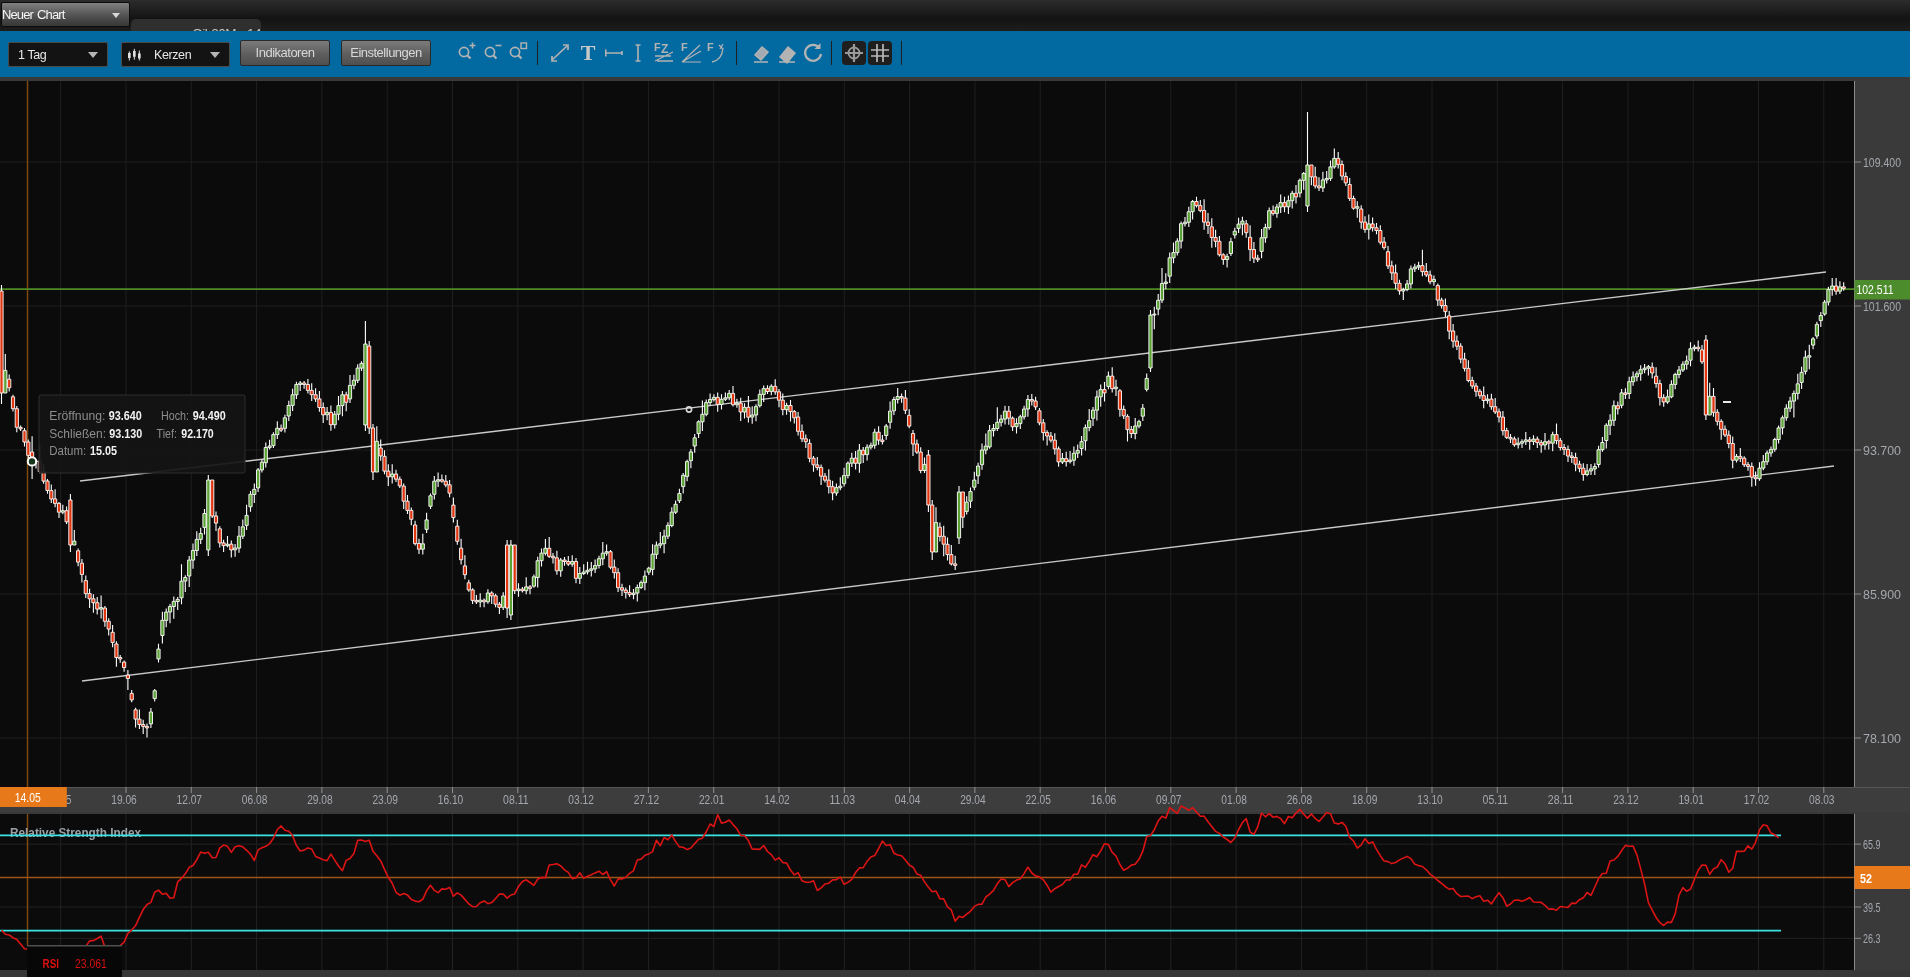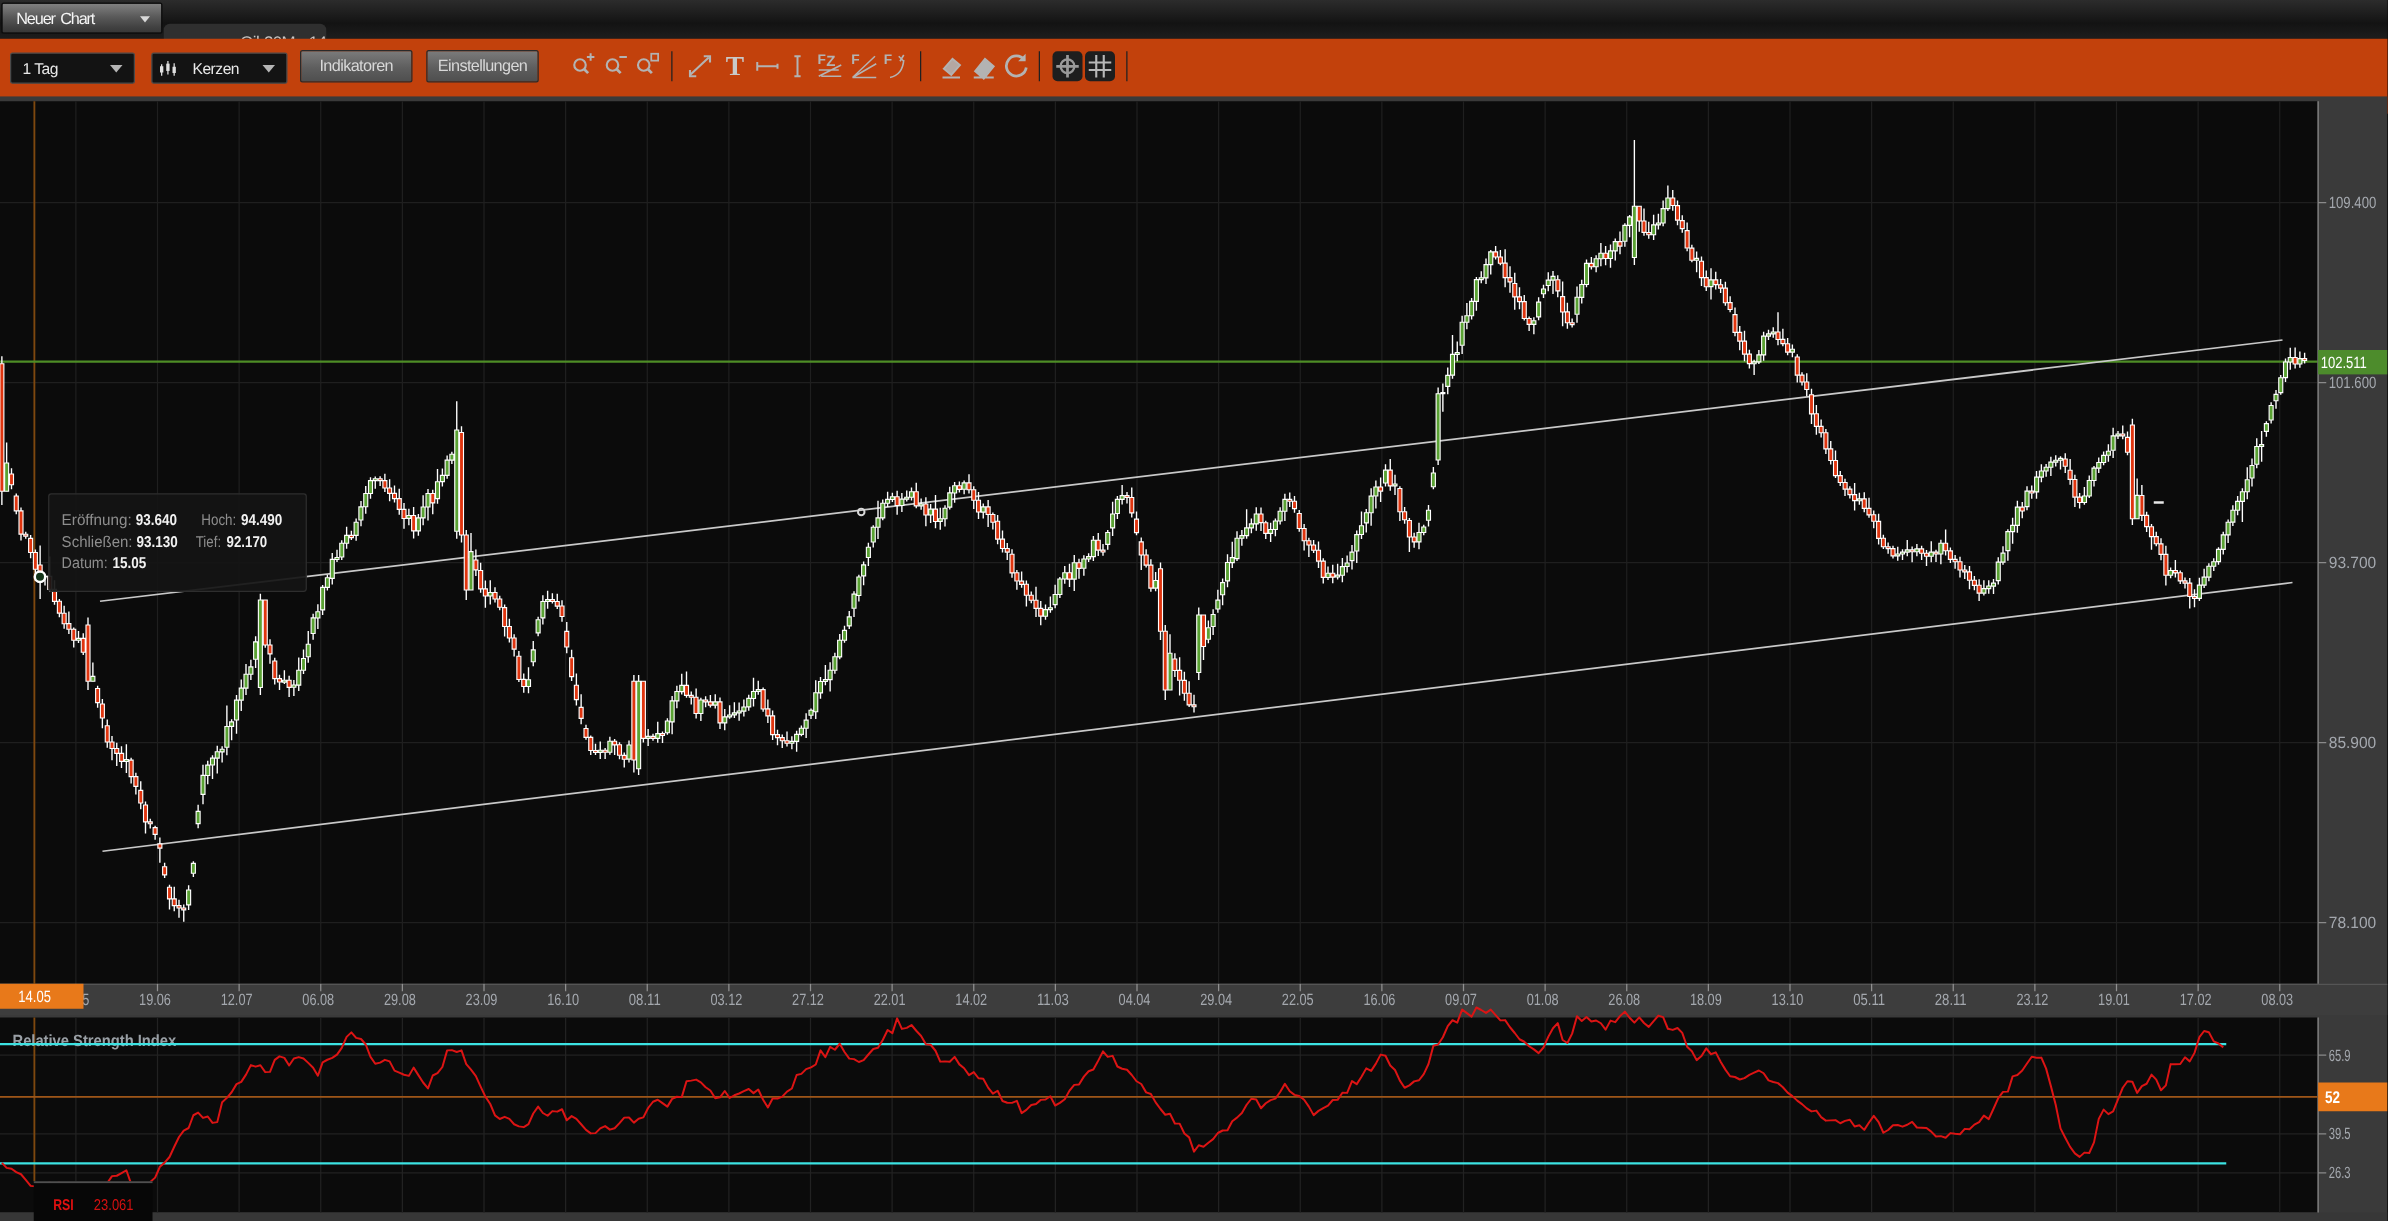"Neuer Chart" #nc { padding-left: 11px -> none }
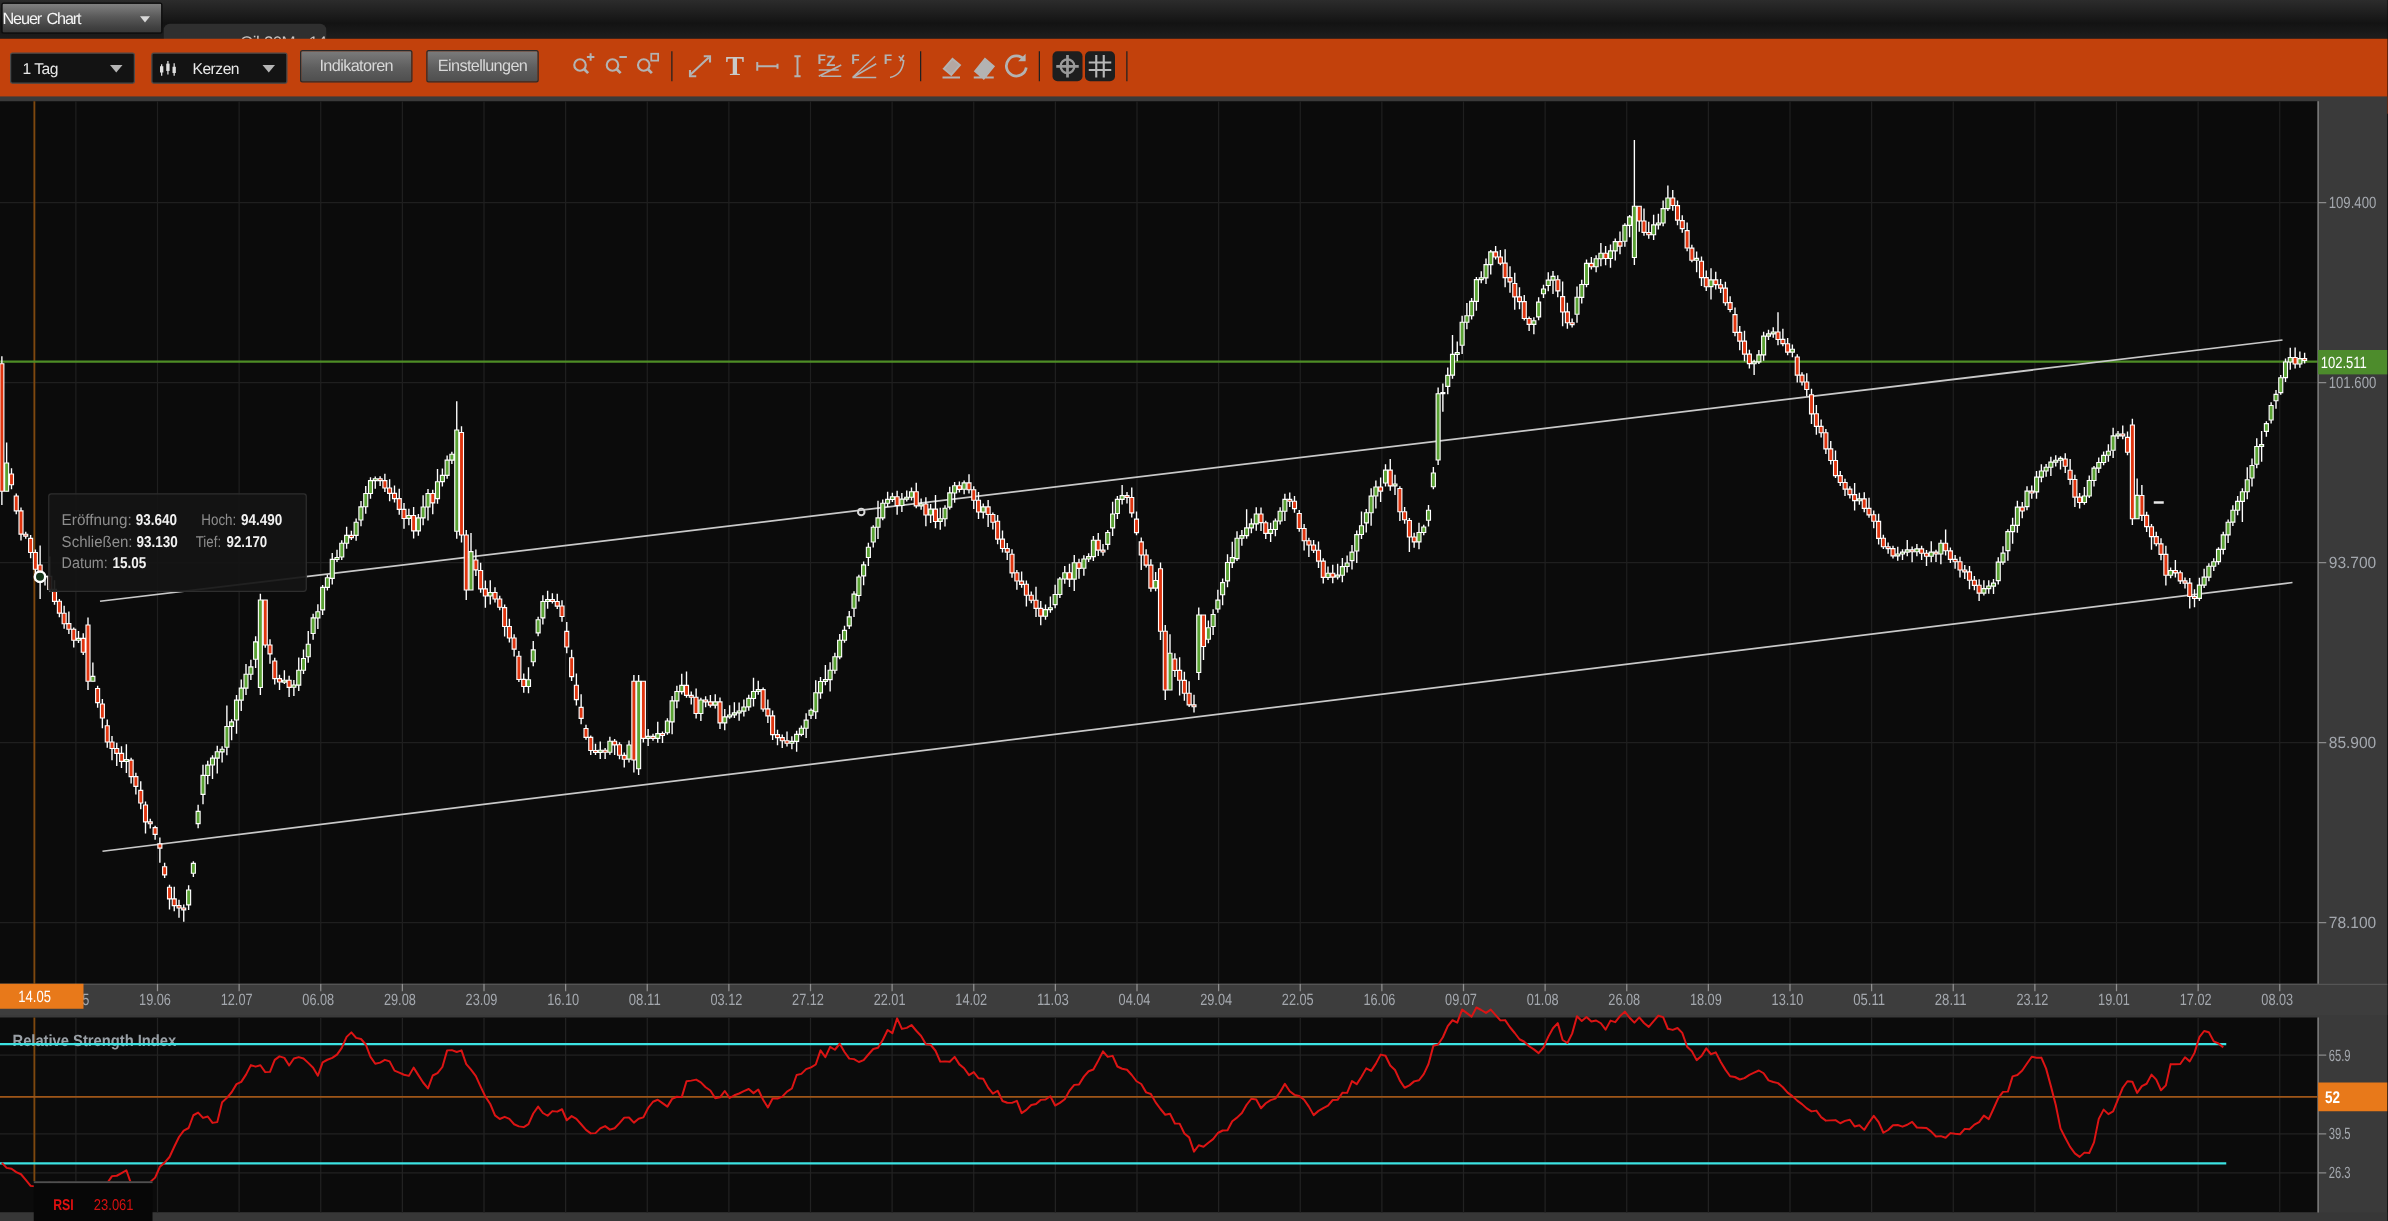"1 Tag" #toolbar { background: #c2410c -> #0369a1 }
